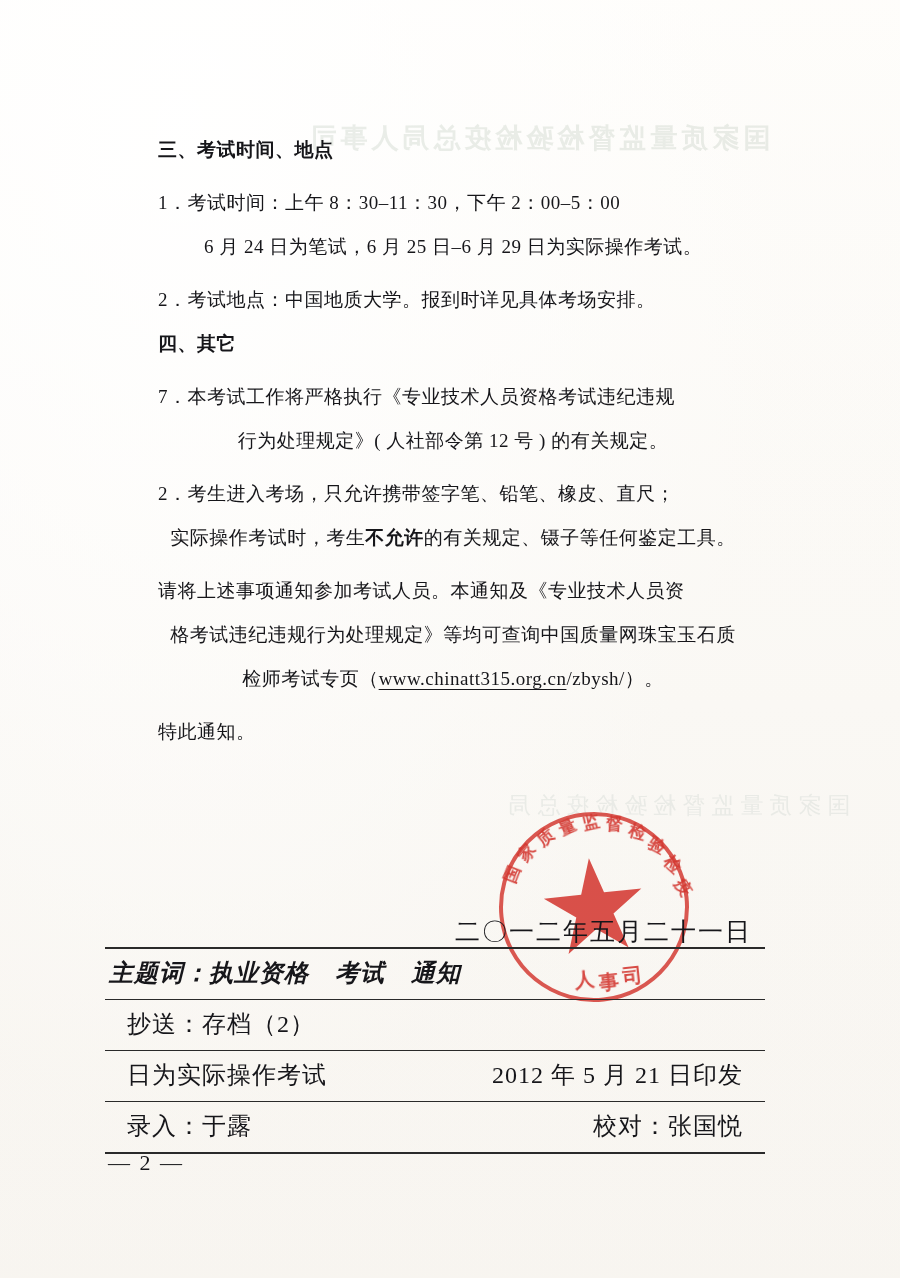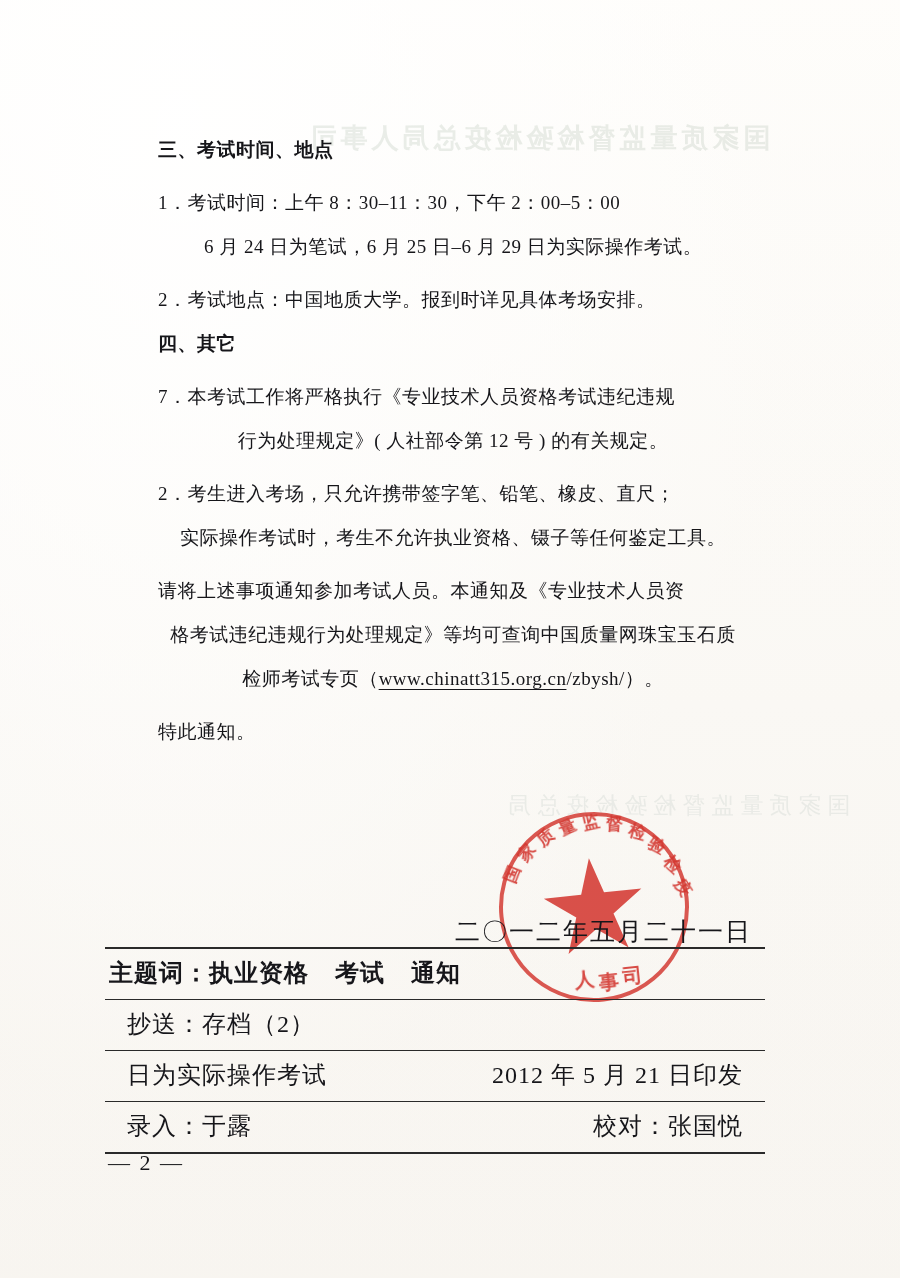"不允许" .bold-inline { font-weight: normal -> bold }
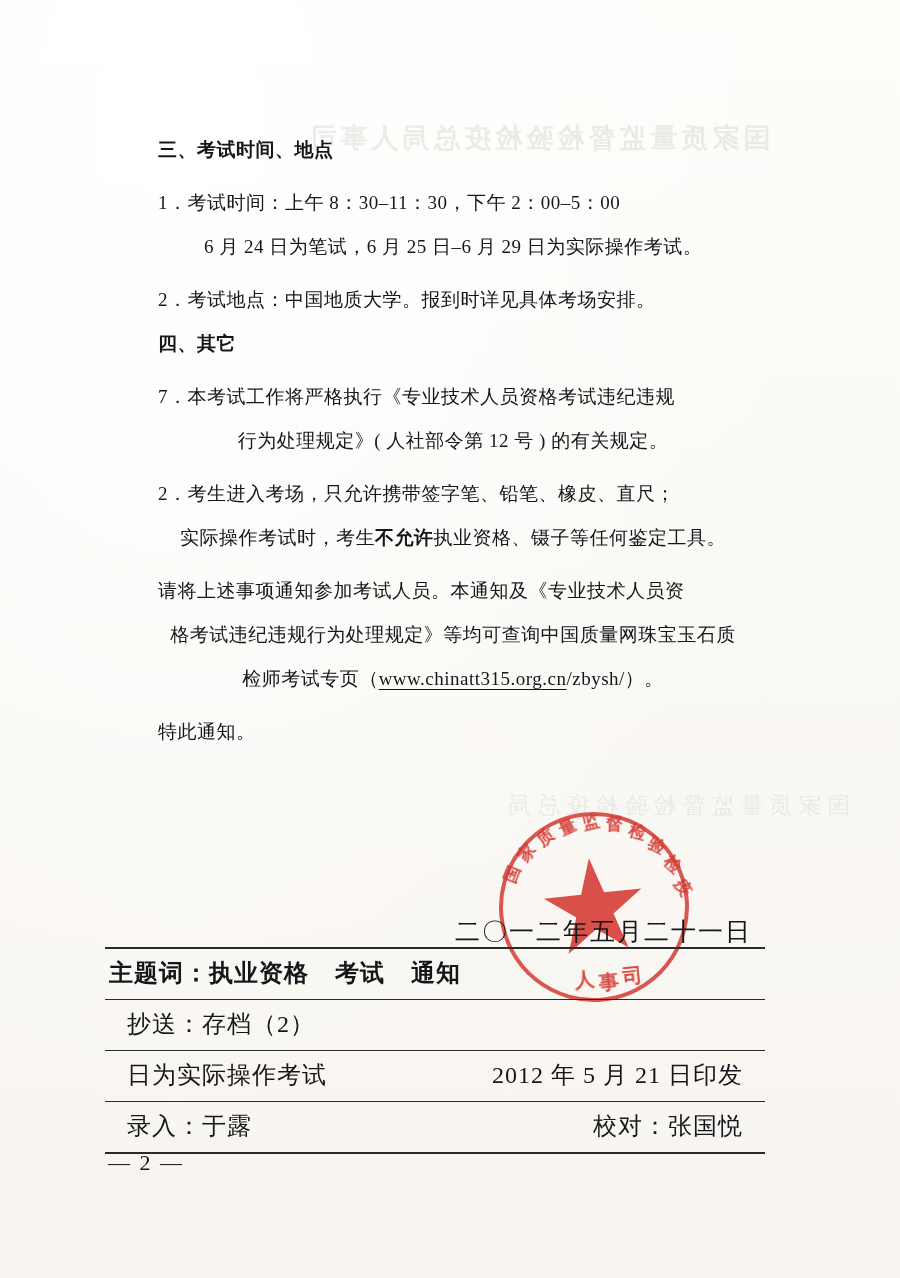"执业资格、镊子等任何鉴定工具。" span { text: 执业资格 -> 的有关规定 }
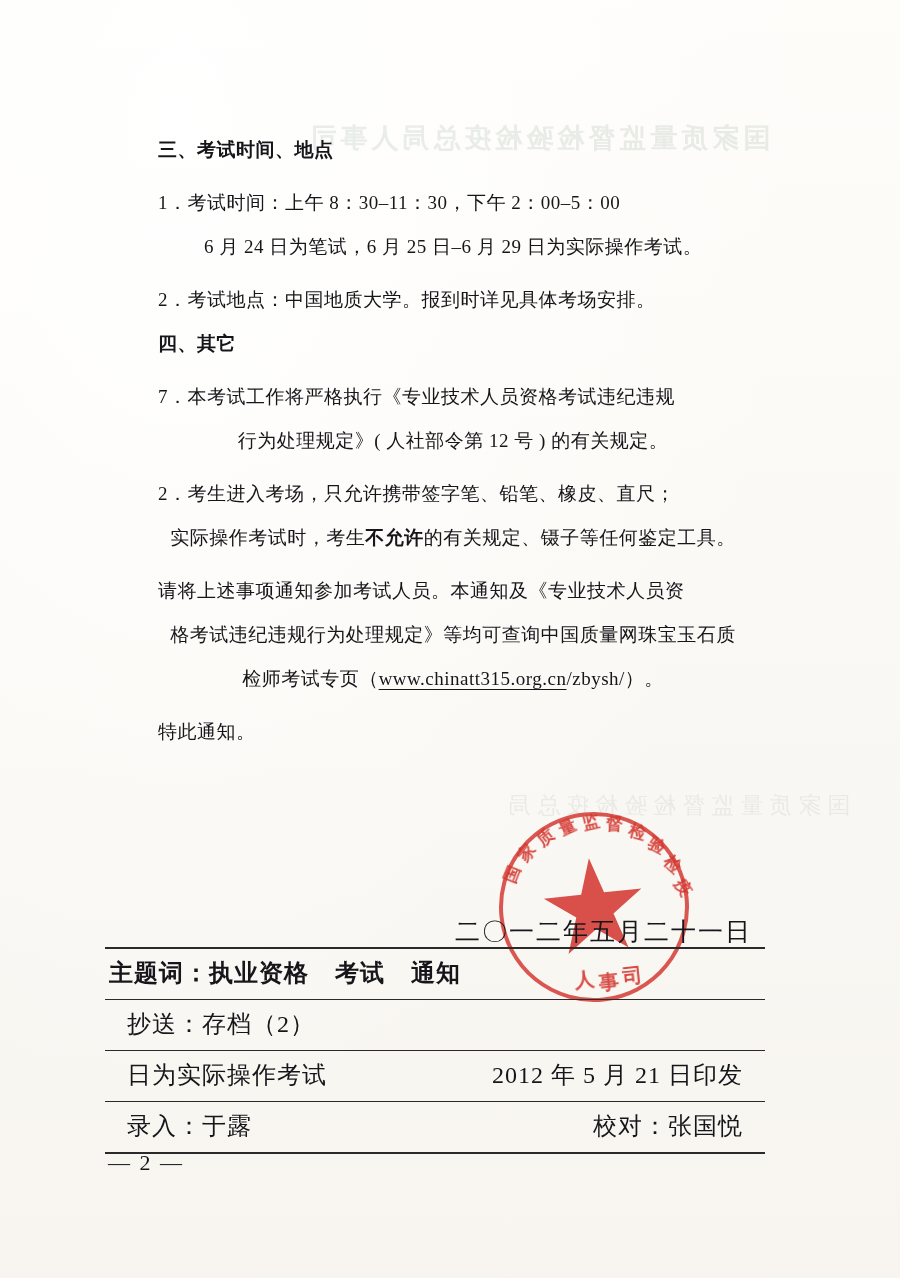"主题词：执业资格 考试 通知" .frow.keywords { font-style: none -> italic }
